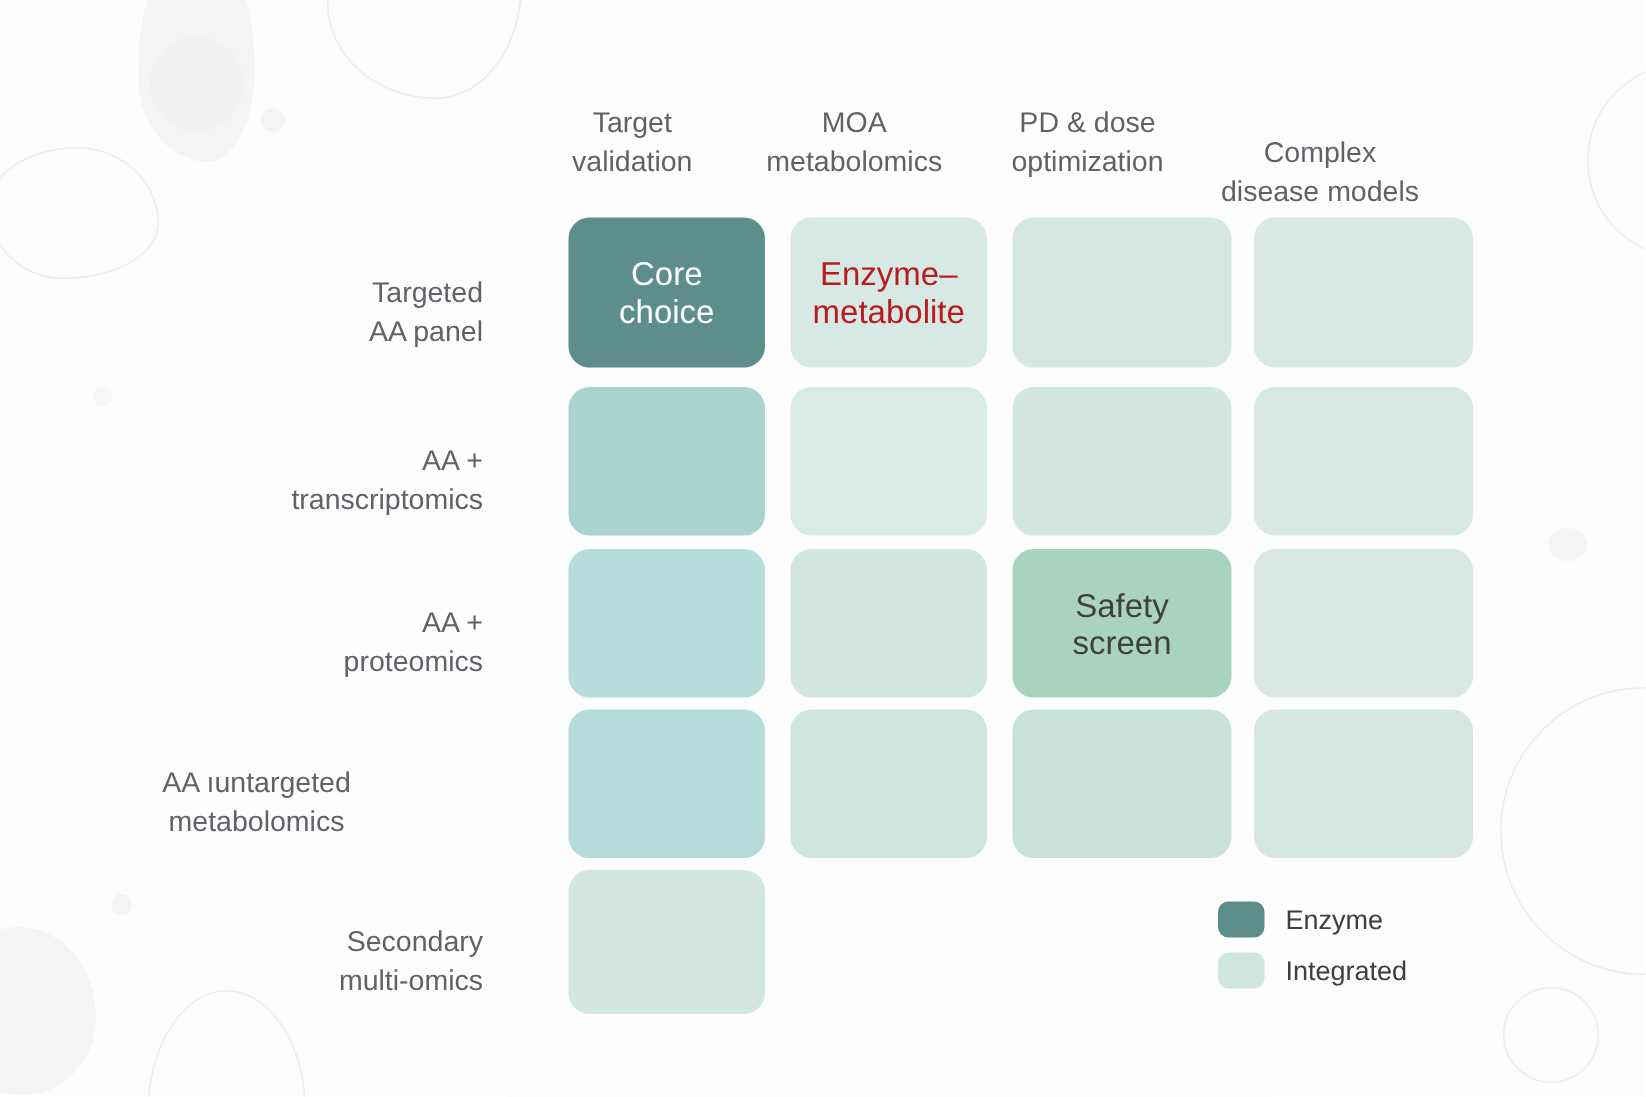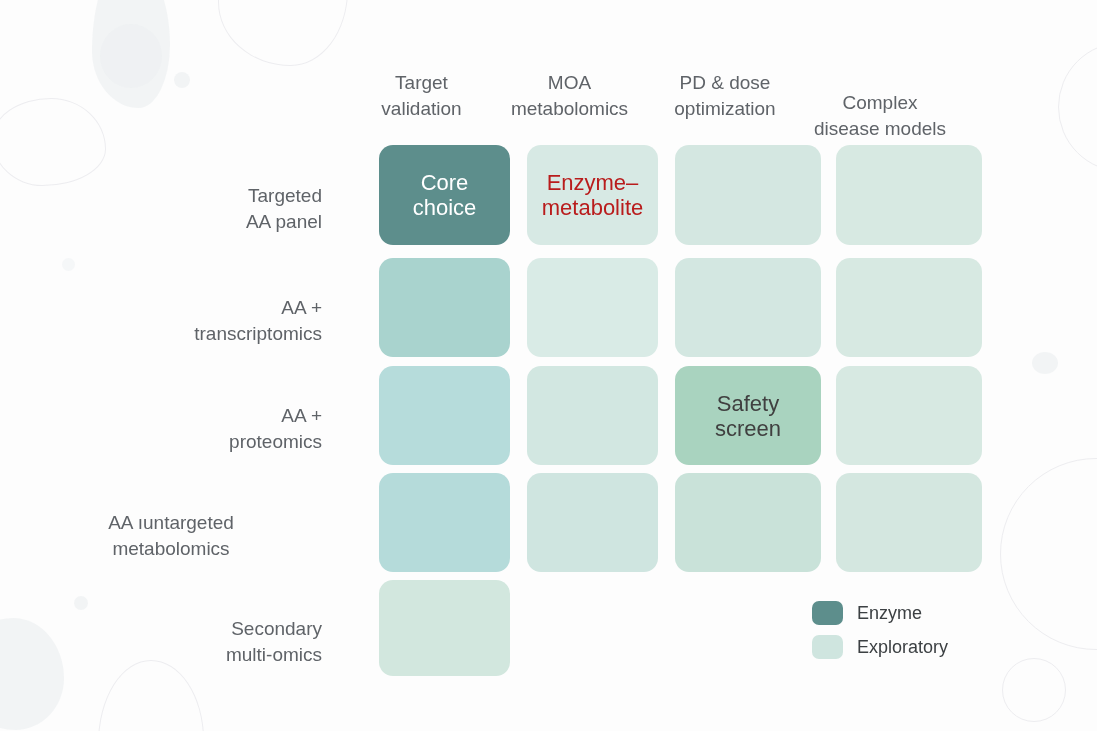"Exploratory" span.legend-label { text: Exploratory -> Integrated }
